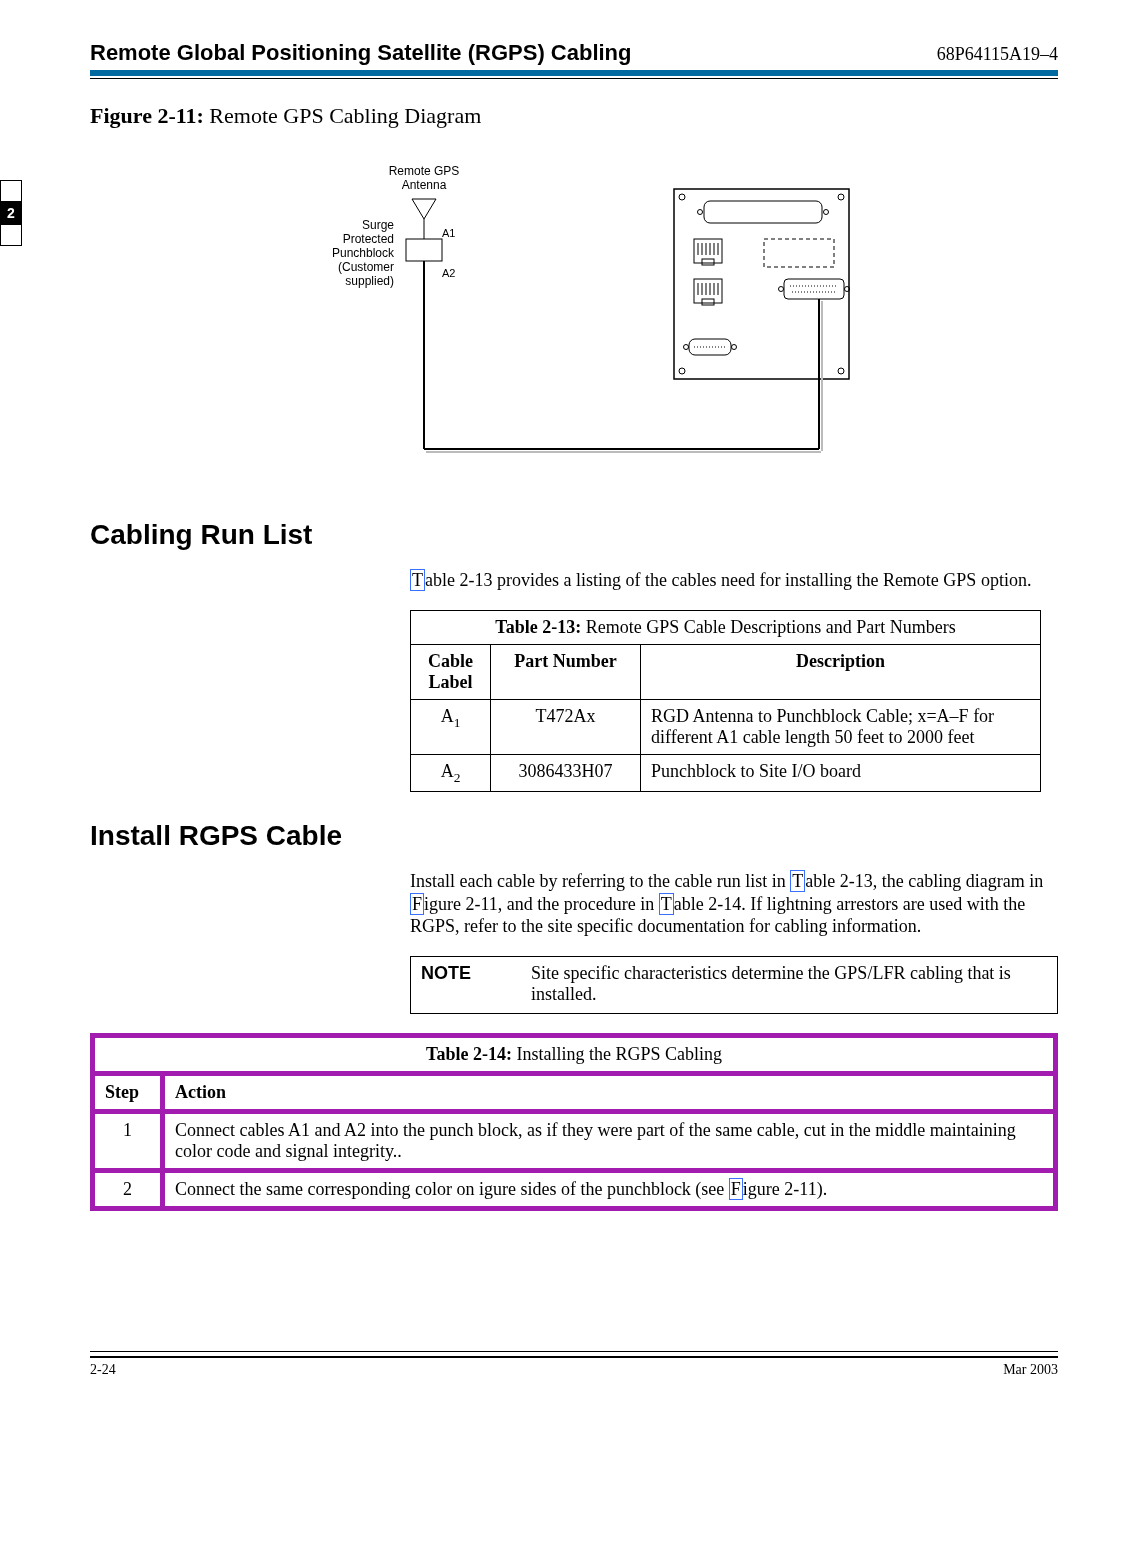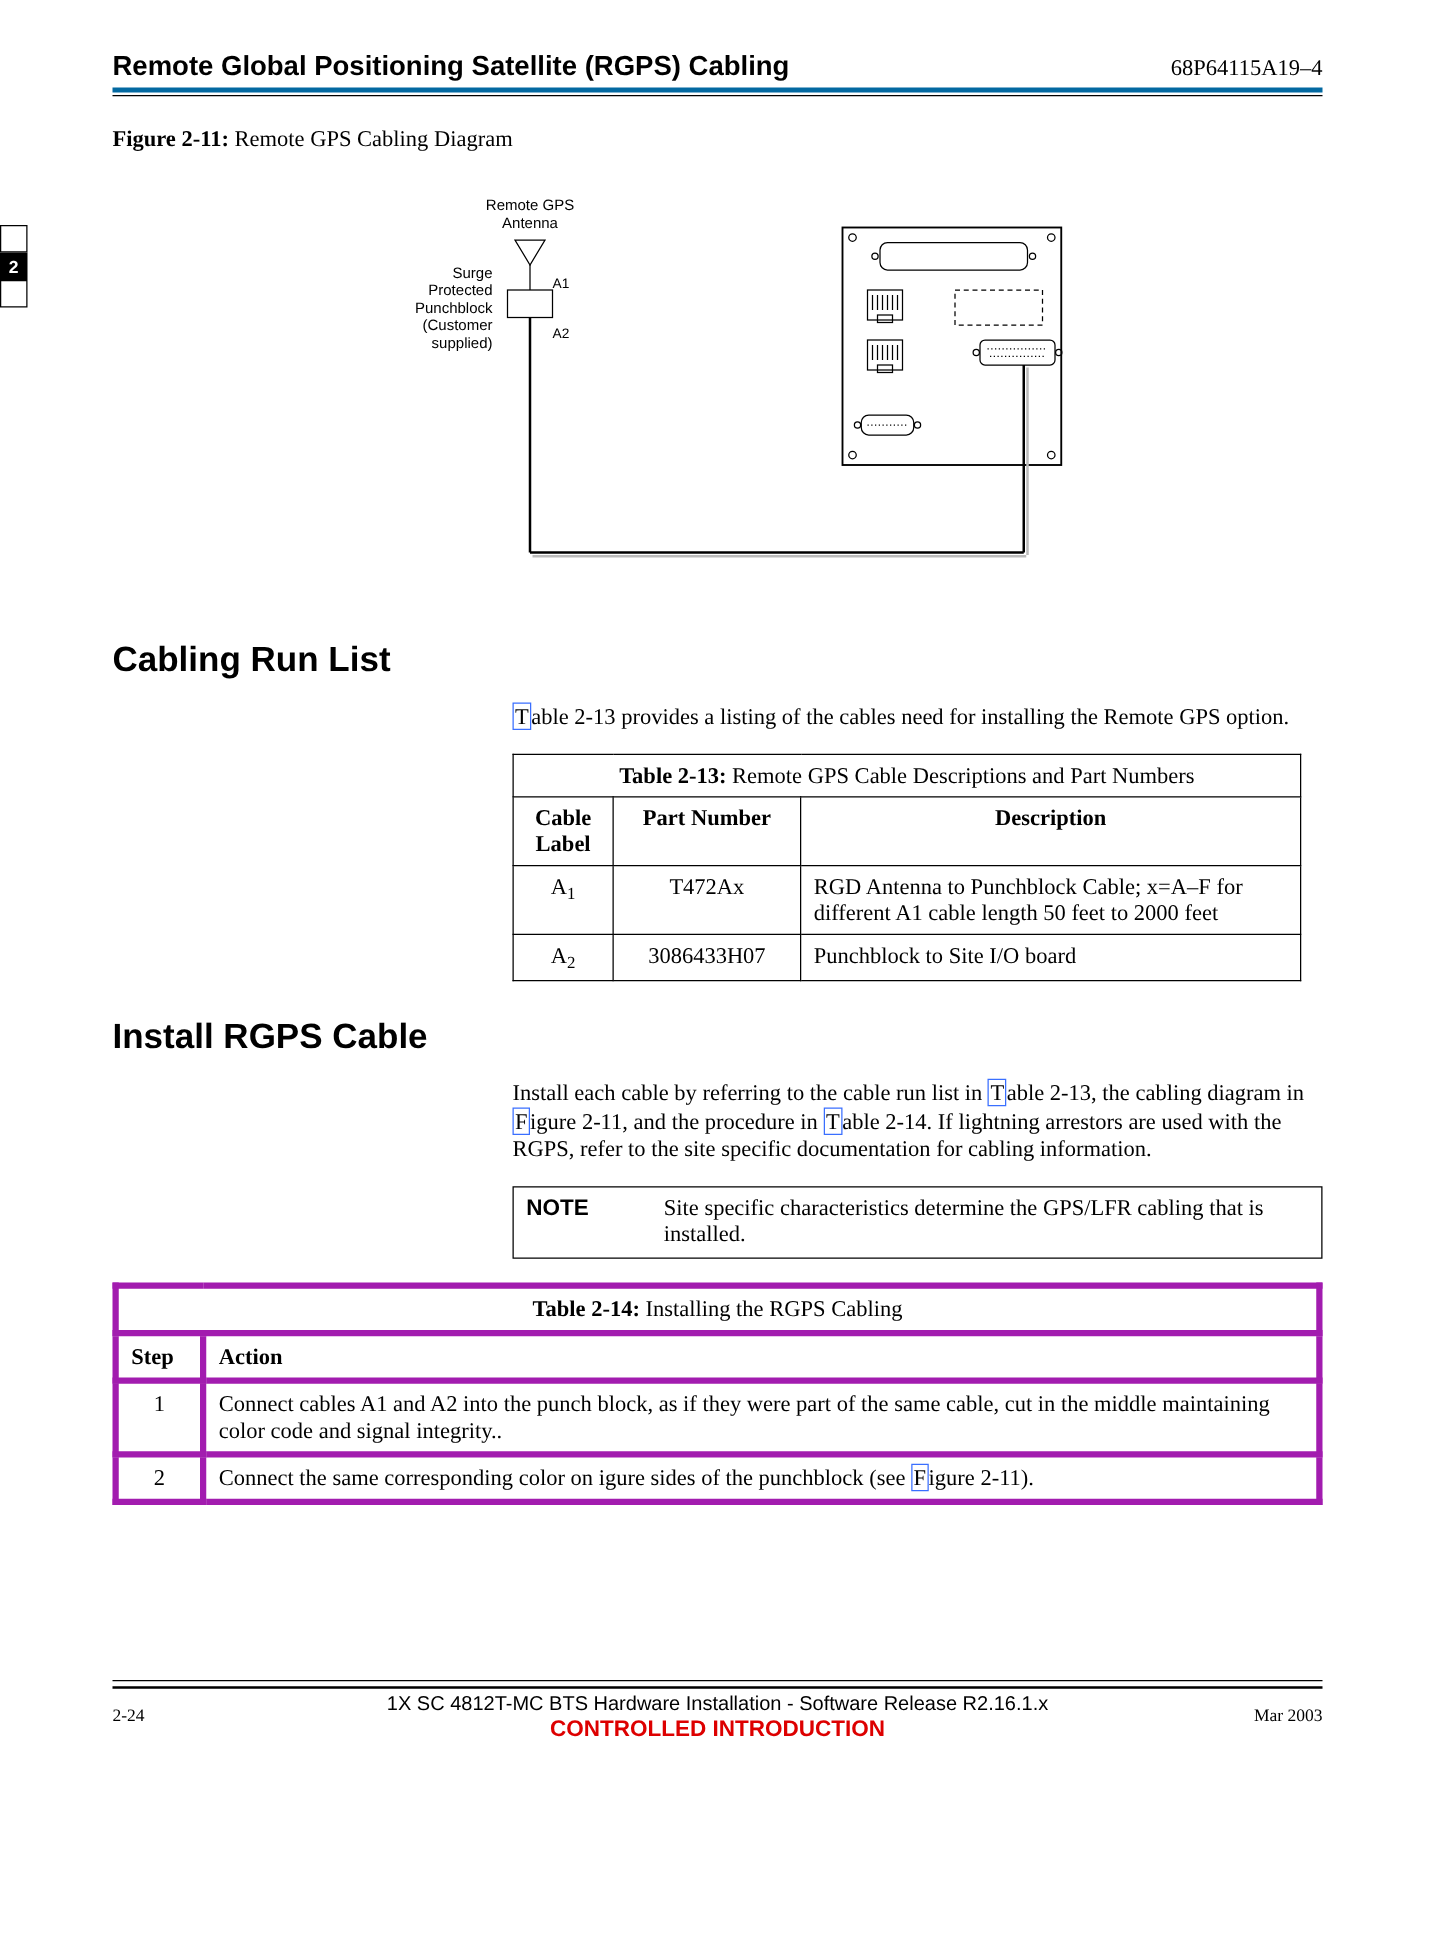"Remote Global Positioning Satellite" .header-line { border-bottom: 4px solid #0369a1 -> 6px solid #0369a1 }
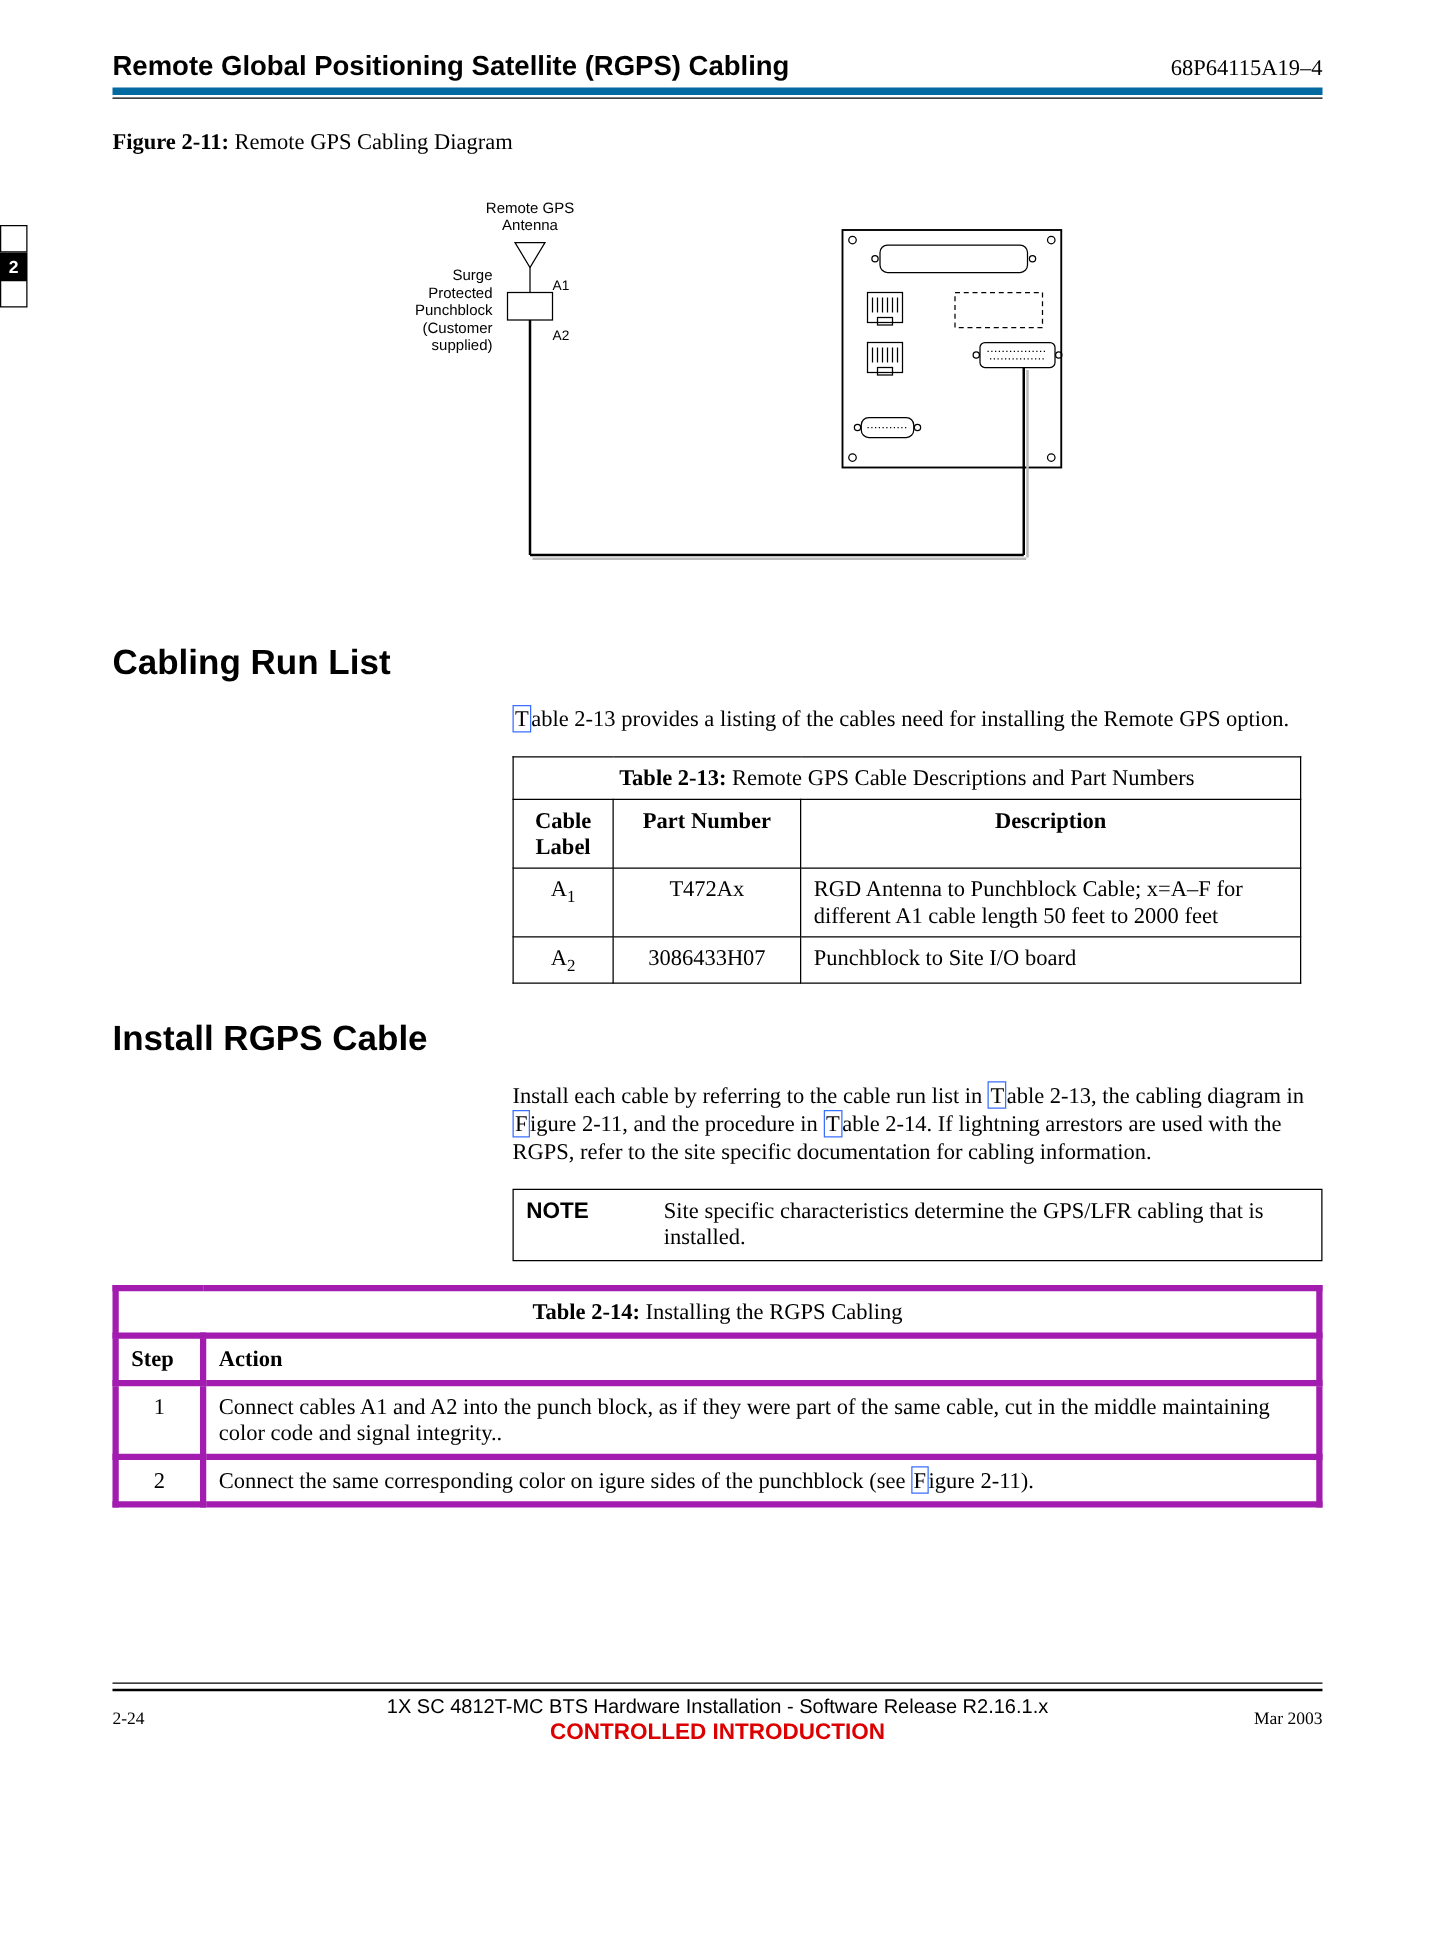"Figure 2-11: Remote GPS Cabling" .figure-caption { font-size: 18px -> 22px }
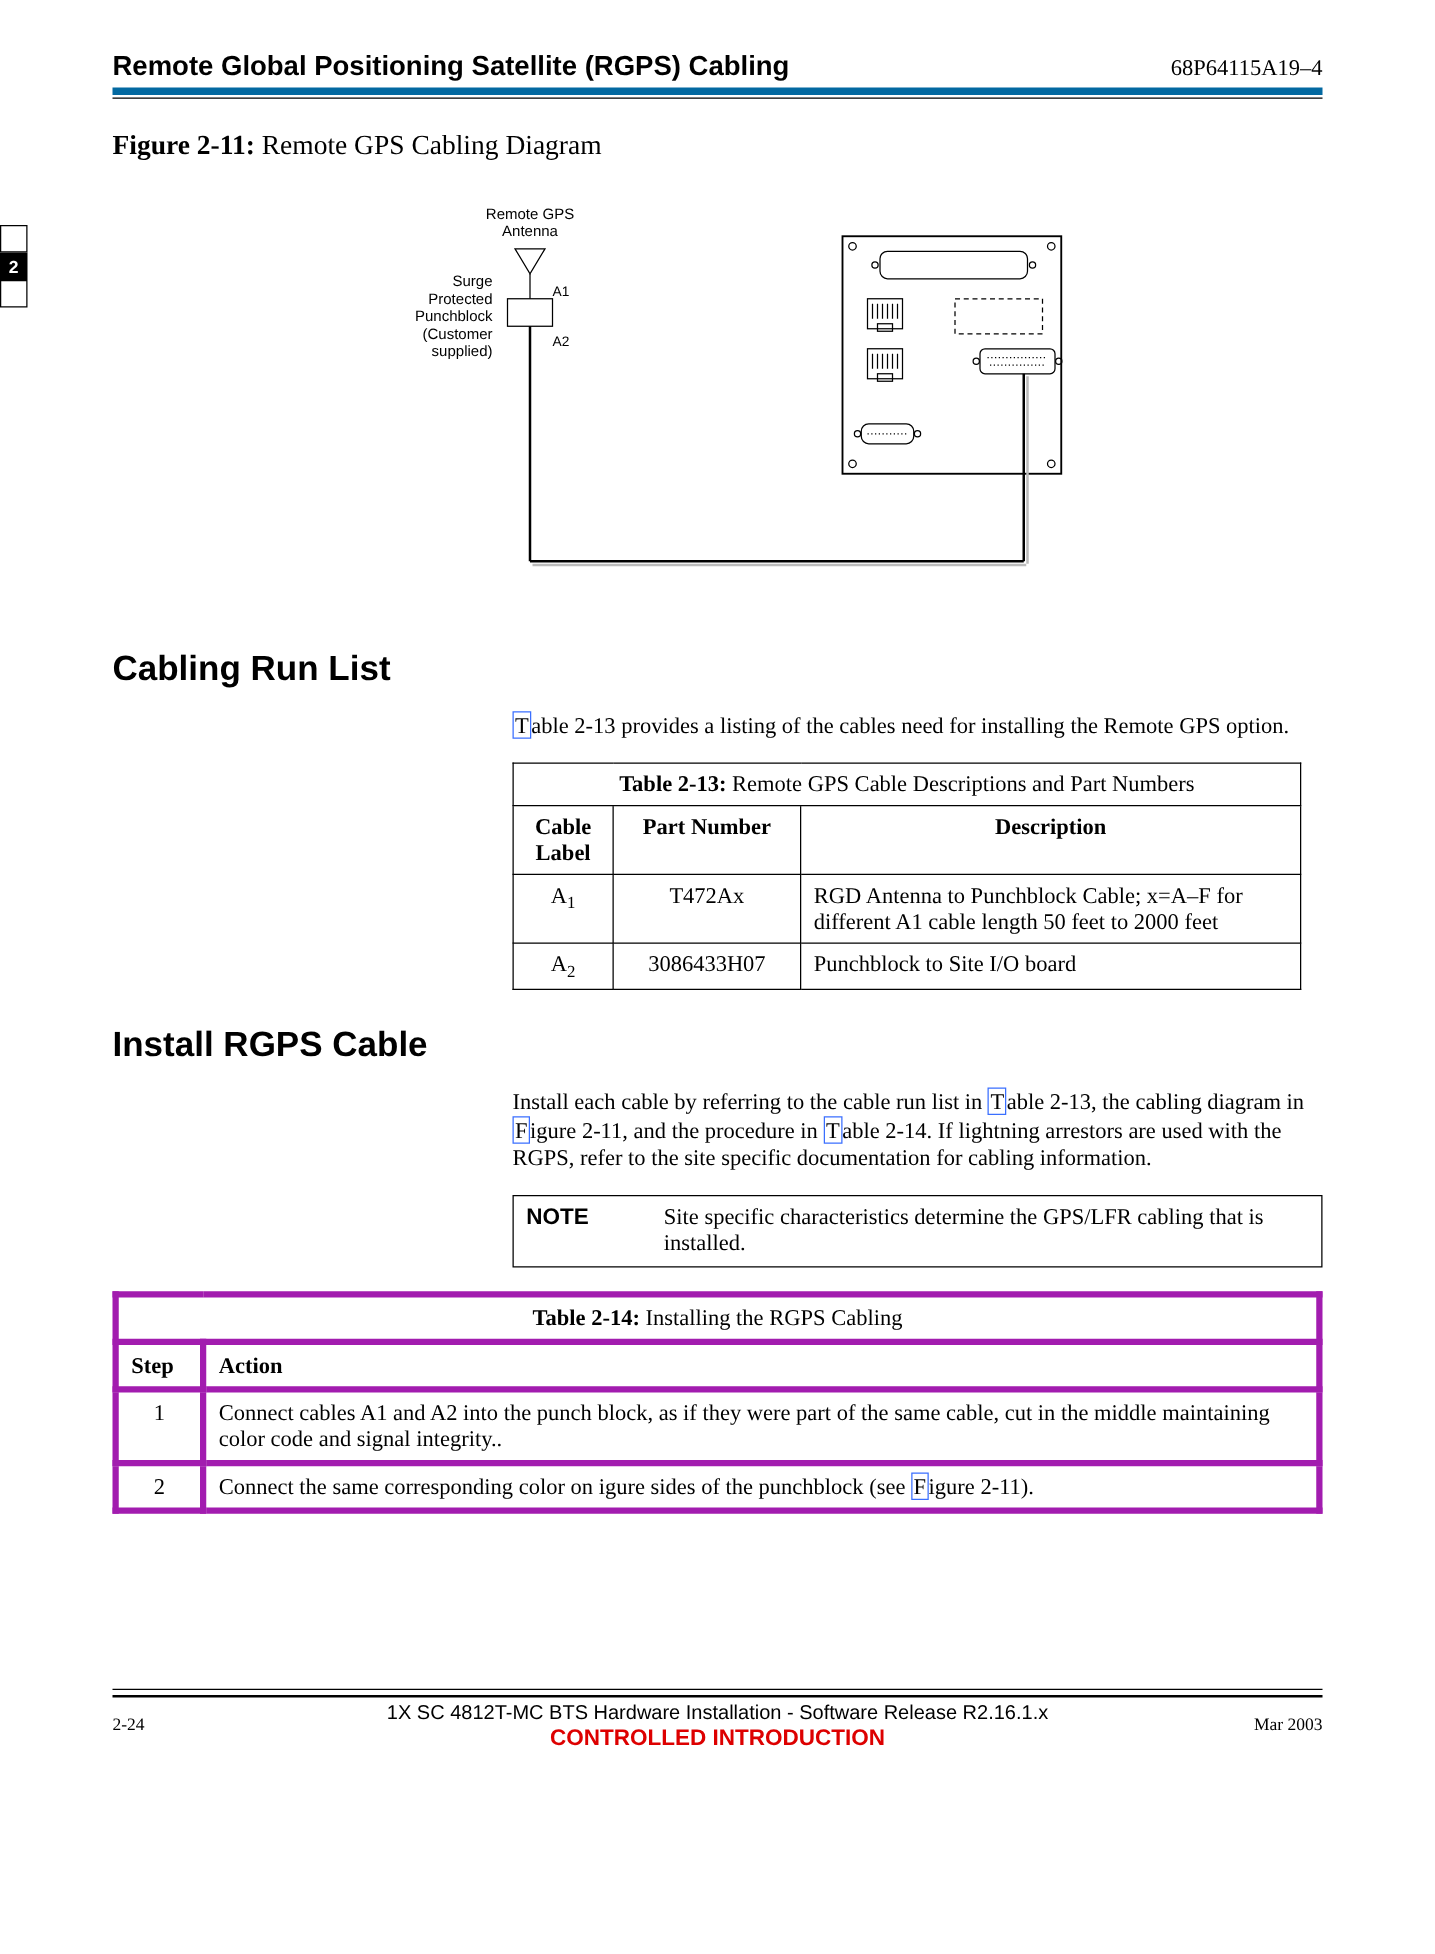"1X SC 4812T-MC BTS Hardware" div.footer-center { html: <div> <div>1X SC 4812T-MC BTS Hardware Installation - Software Release R2.16.1.x</div> <div>CONTROLLED INTRODUCTION</div> </div> -> none }
